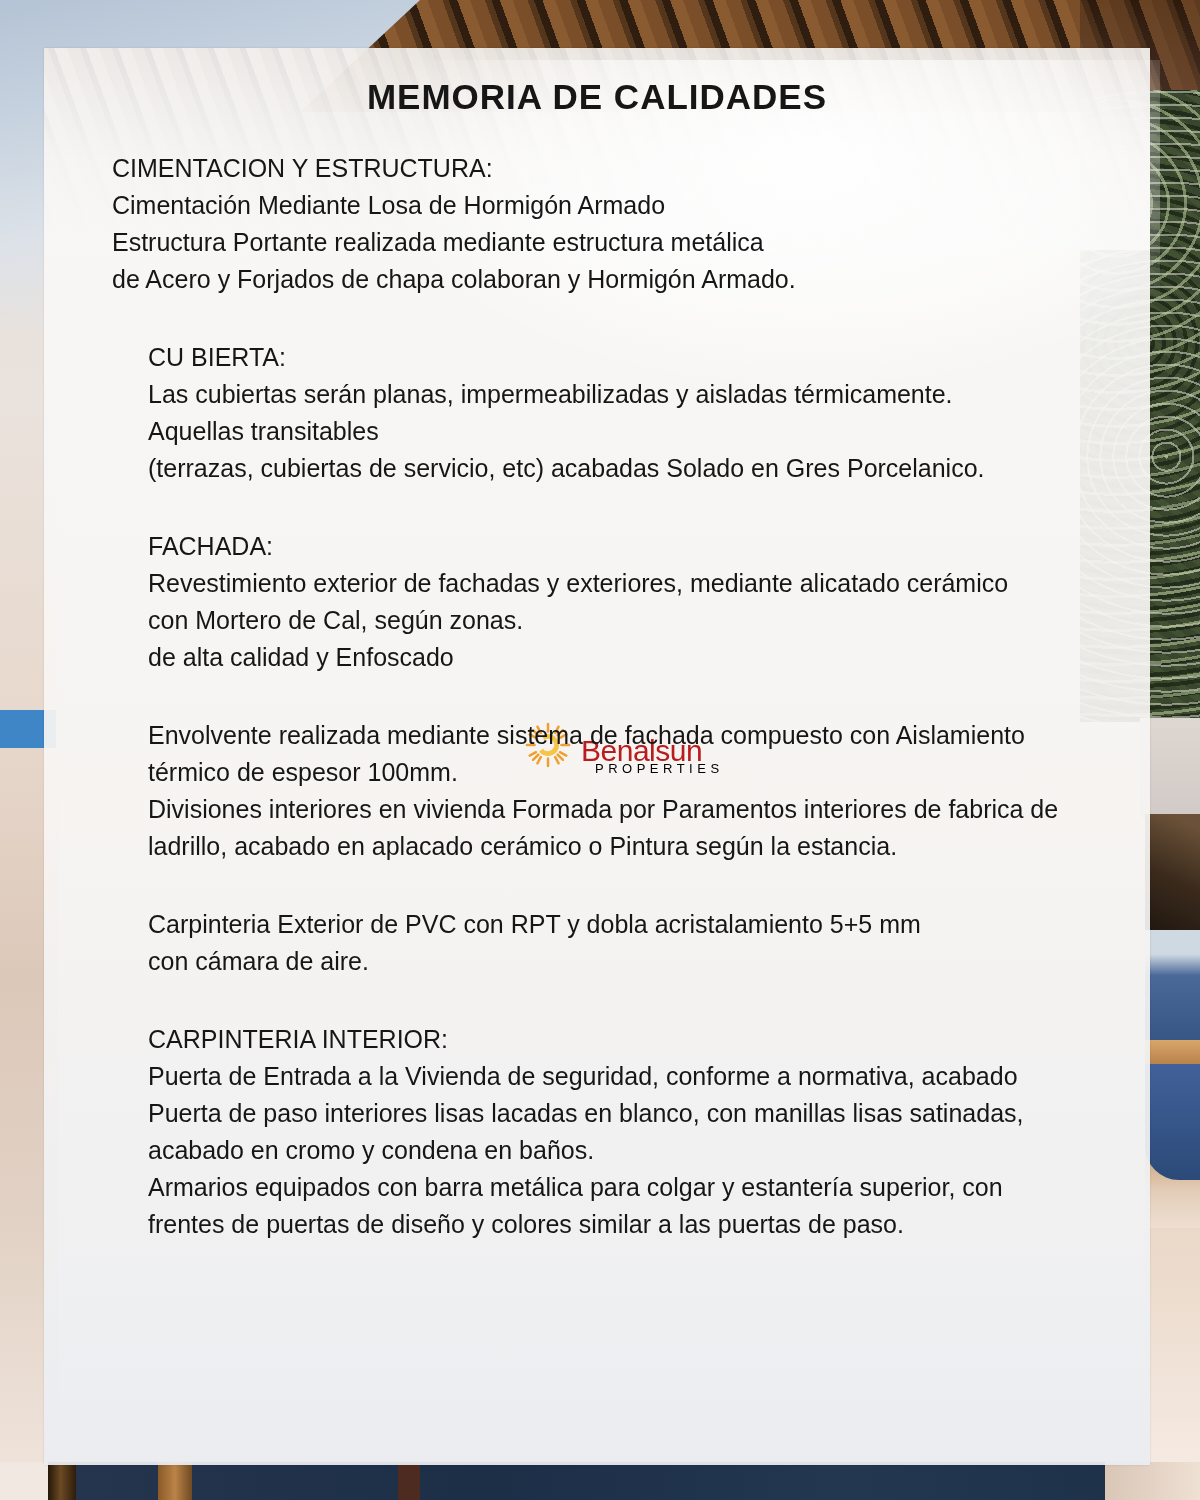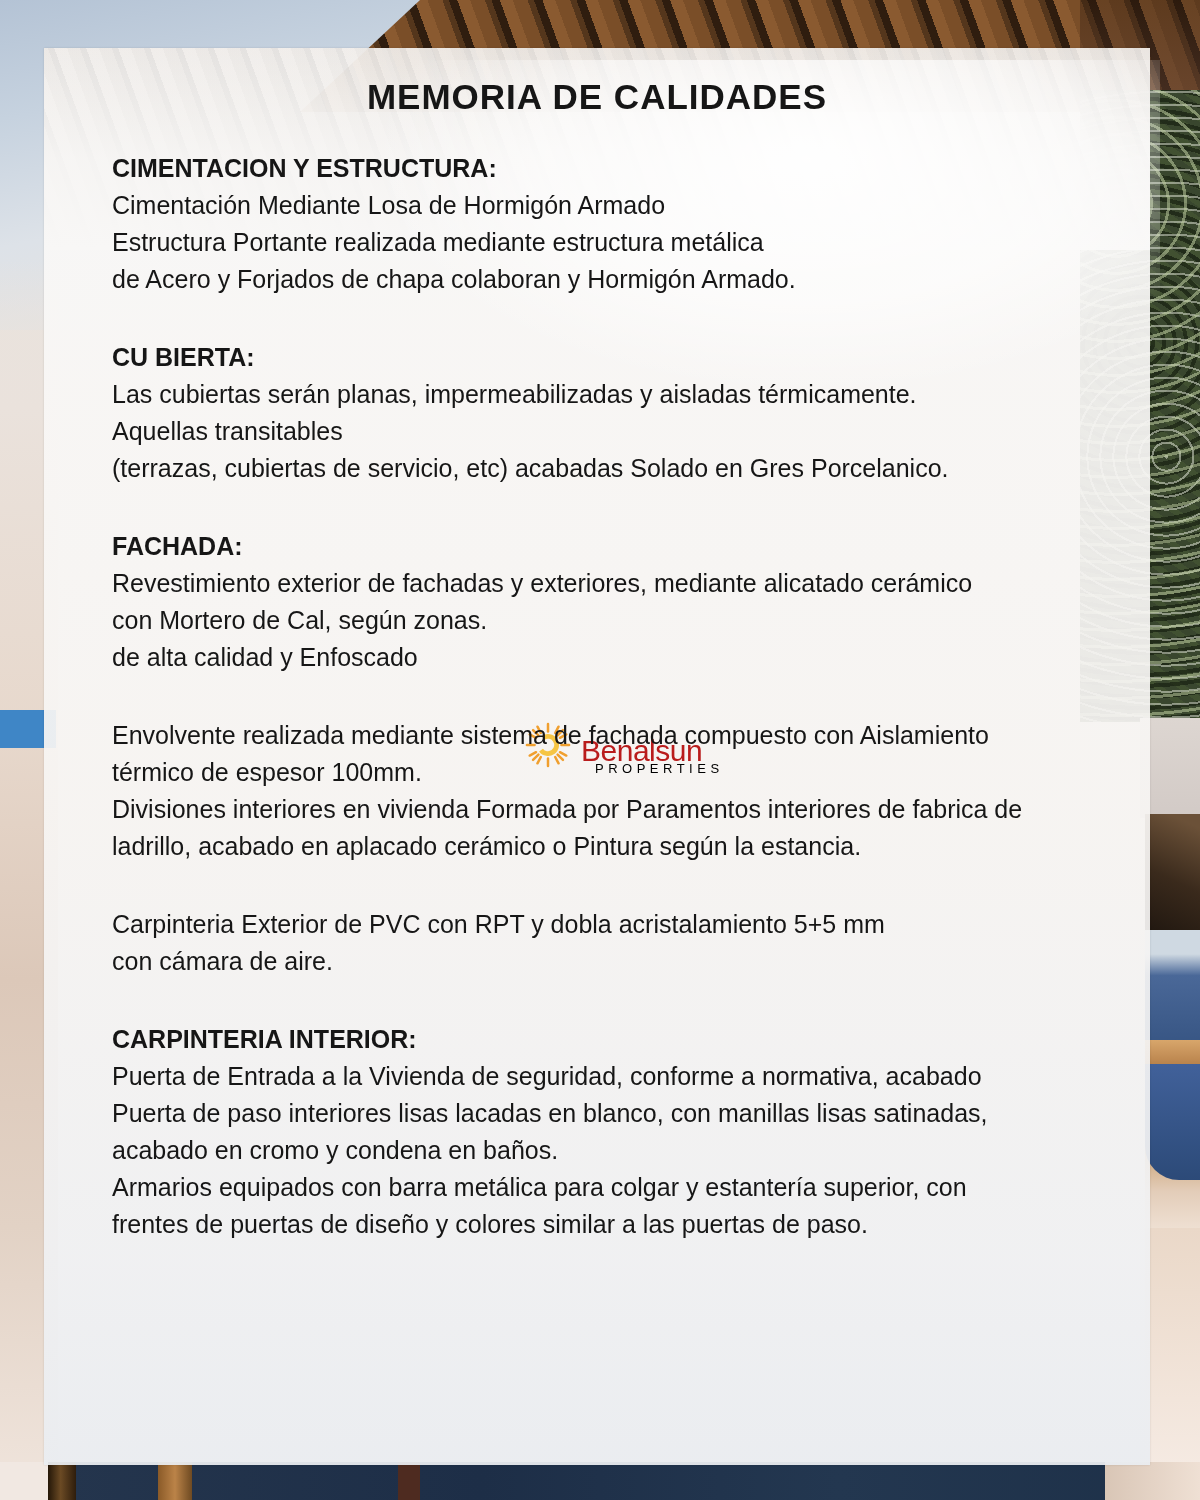"CIMENTACION Y ESTRUCTURA:" .section .heading { font-weight: bold -> normal }
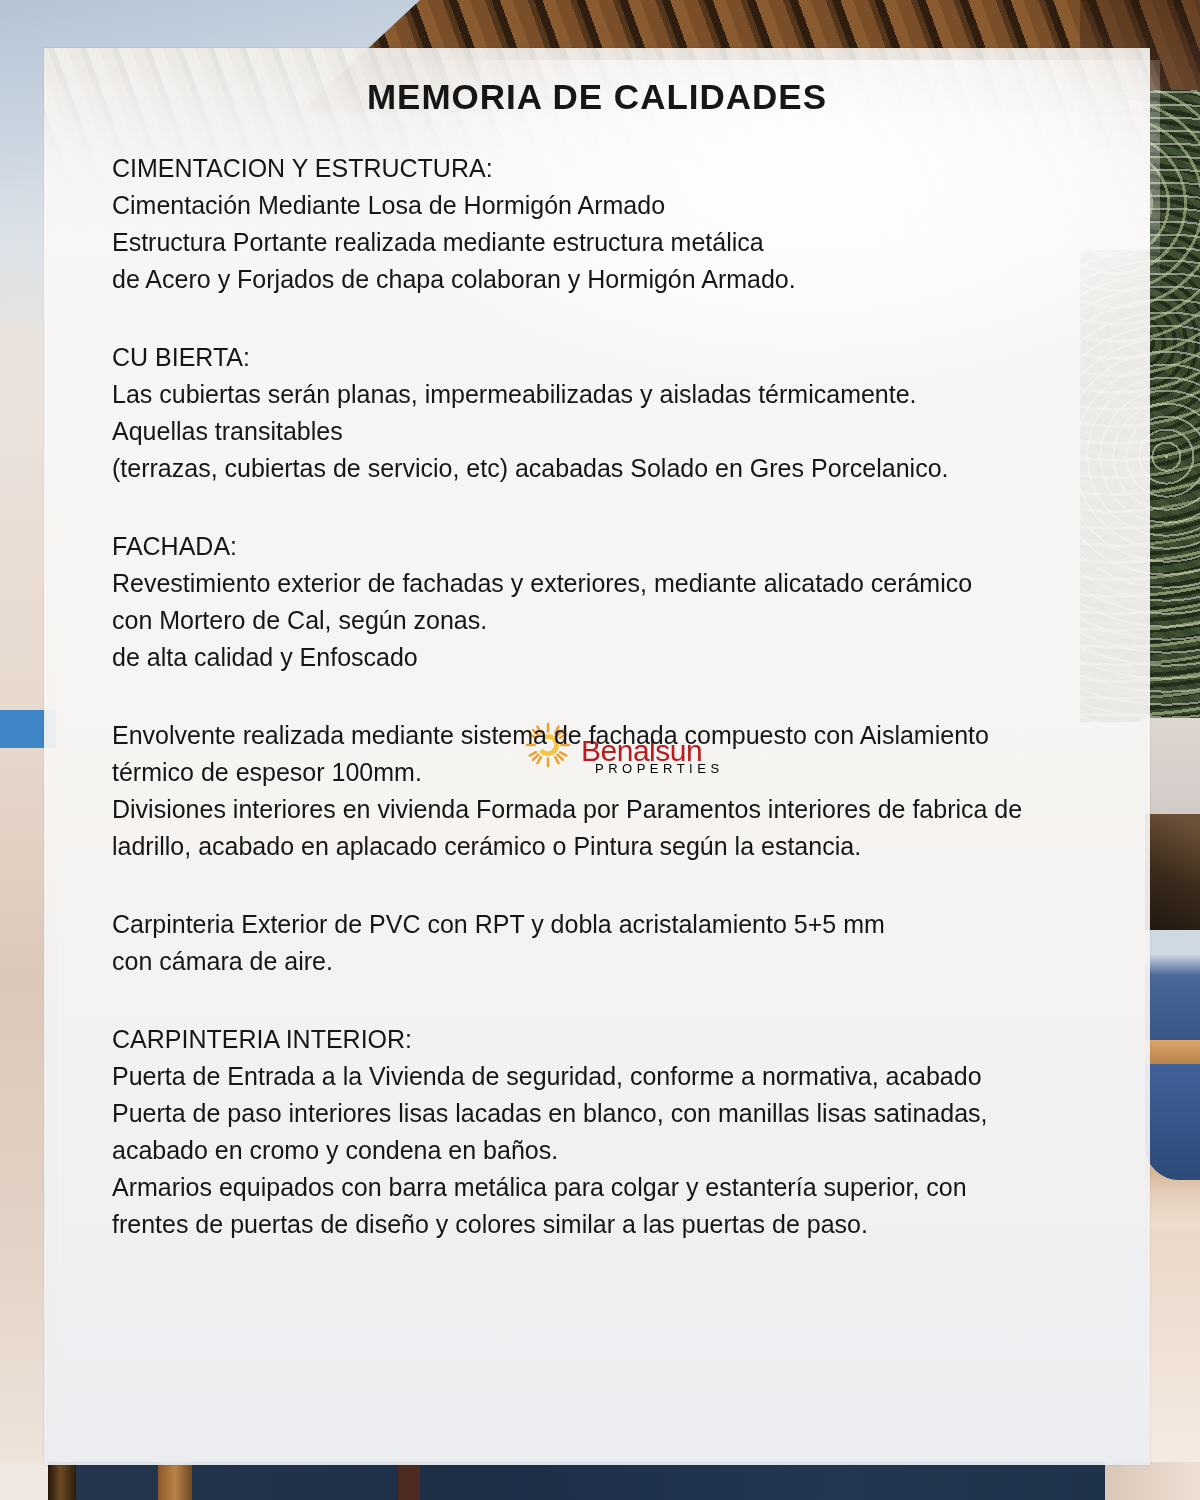"CU BIERTA:" .section + .section { margin-left: none -> 36px }
